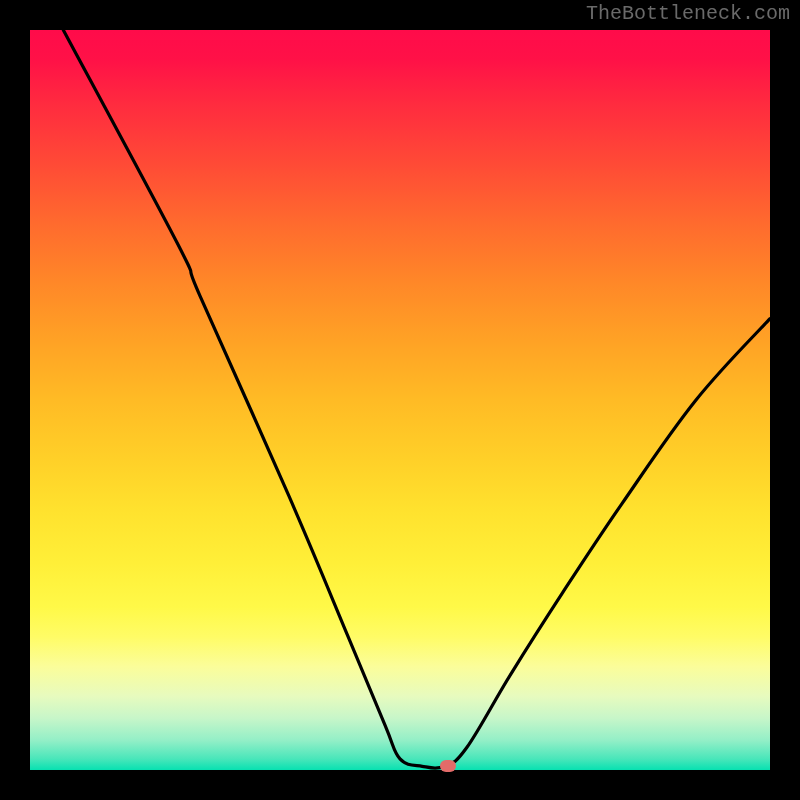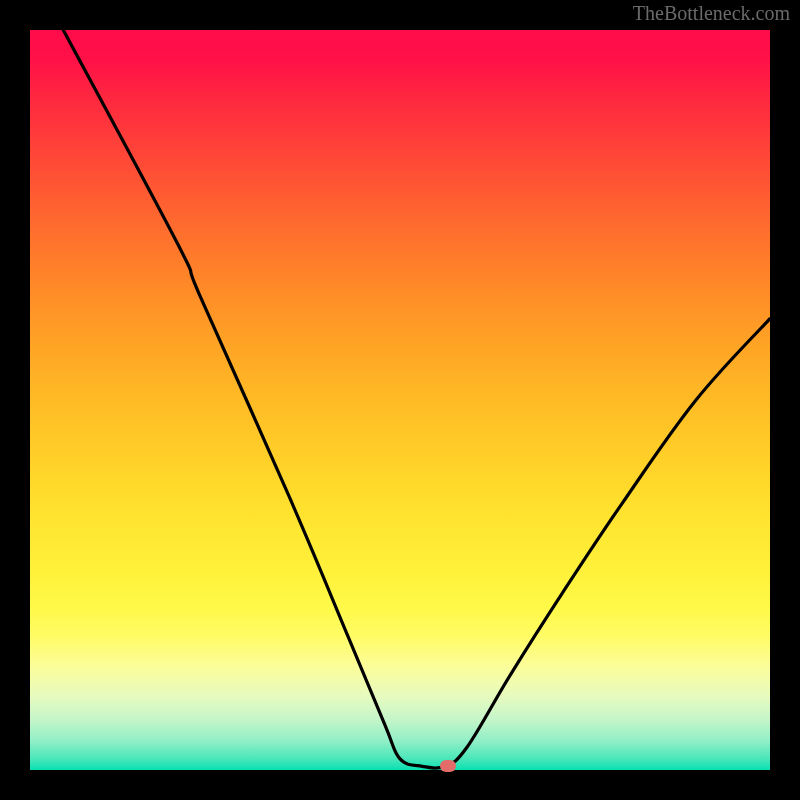"TheBottleneck.com" .watermark { font-family: Liberation Serif, serif -> Liberation Mono, monospace }
